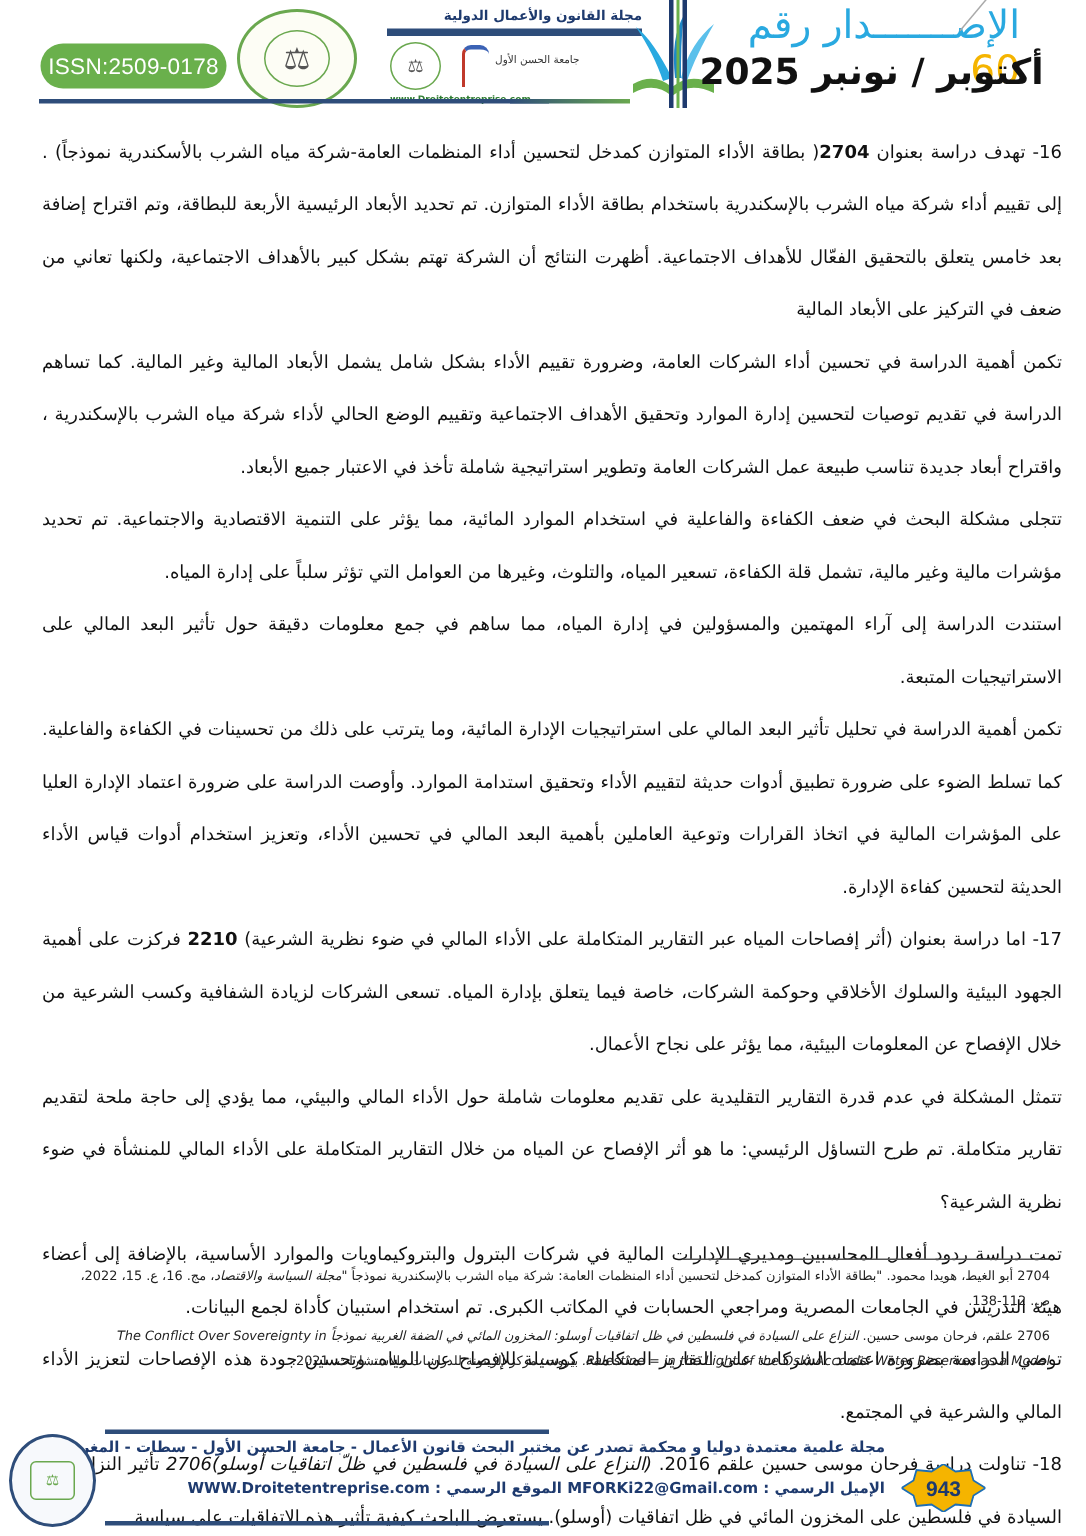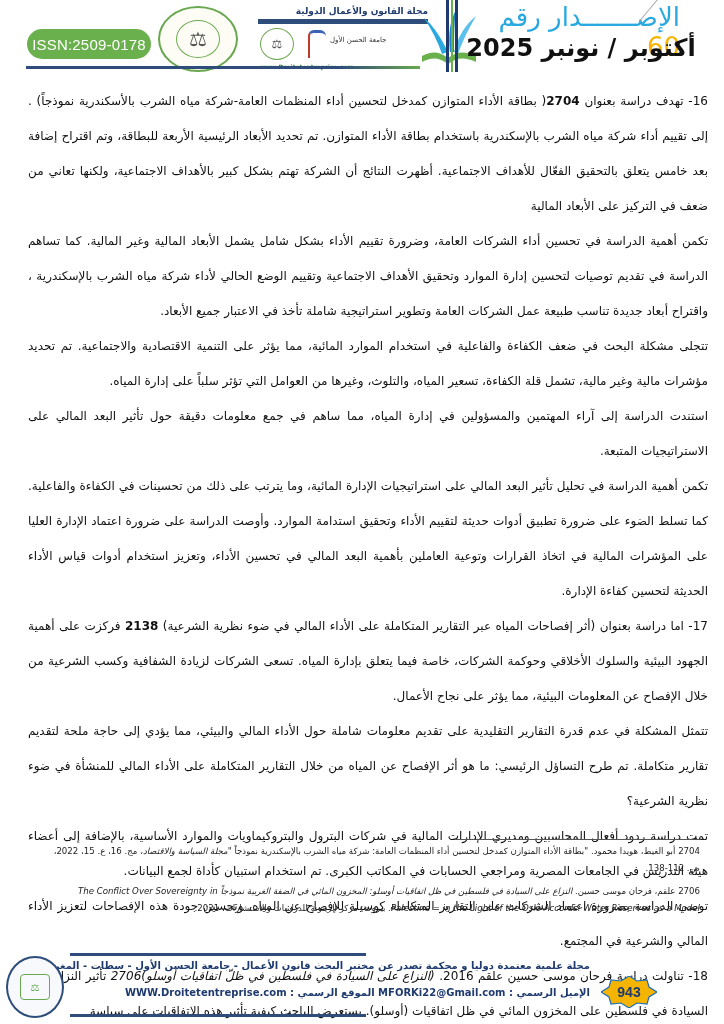"2138" b { text: 2138 -> 2210 }
